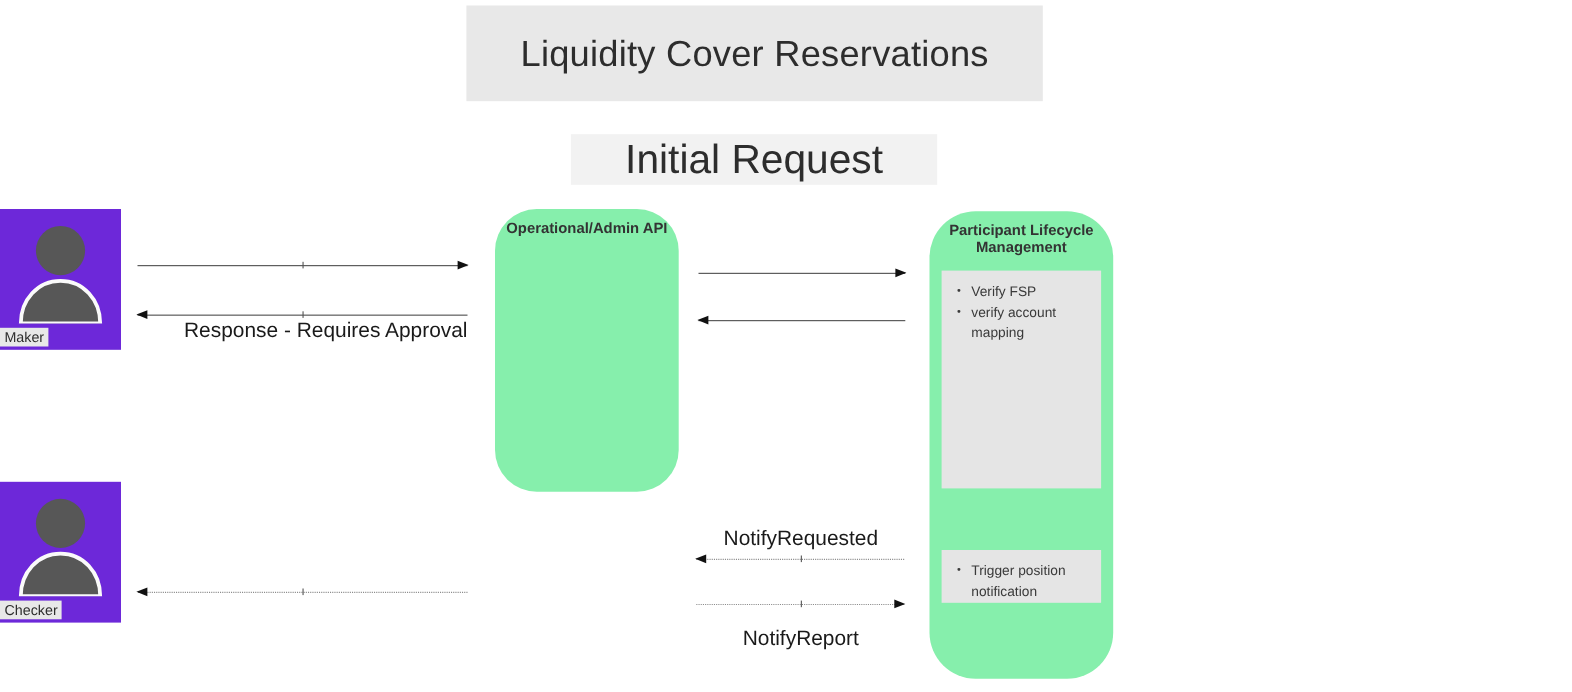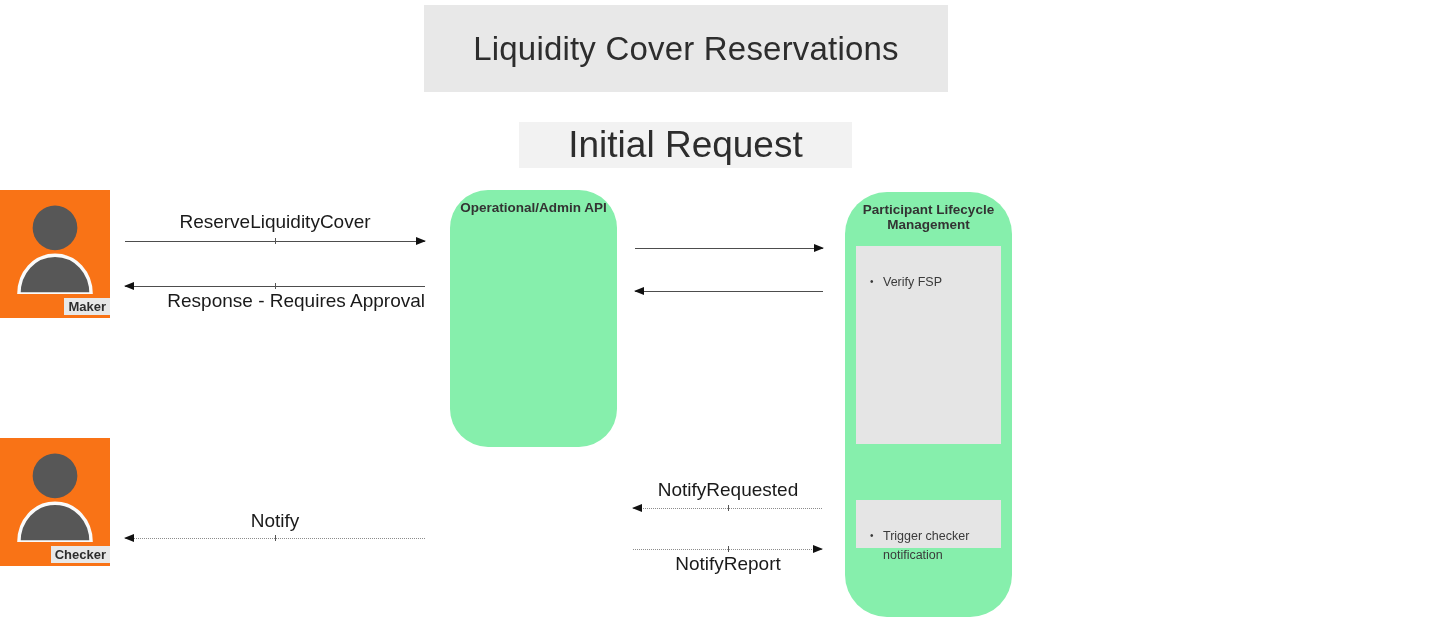"ReserveLiquidityCover" div.mlabel { html: <div>ReserveLiquidityCover</div> -> none }
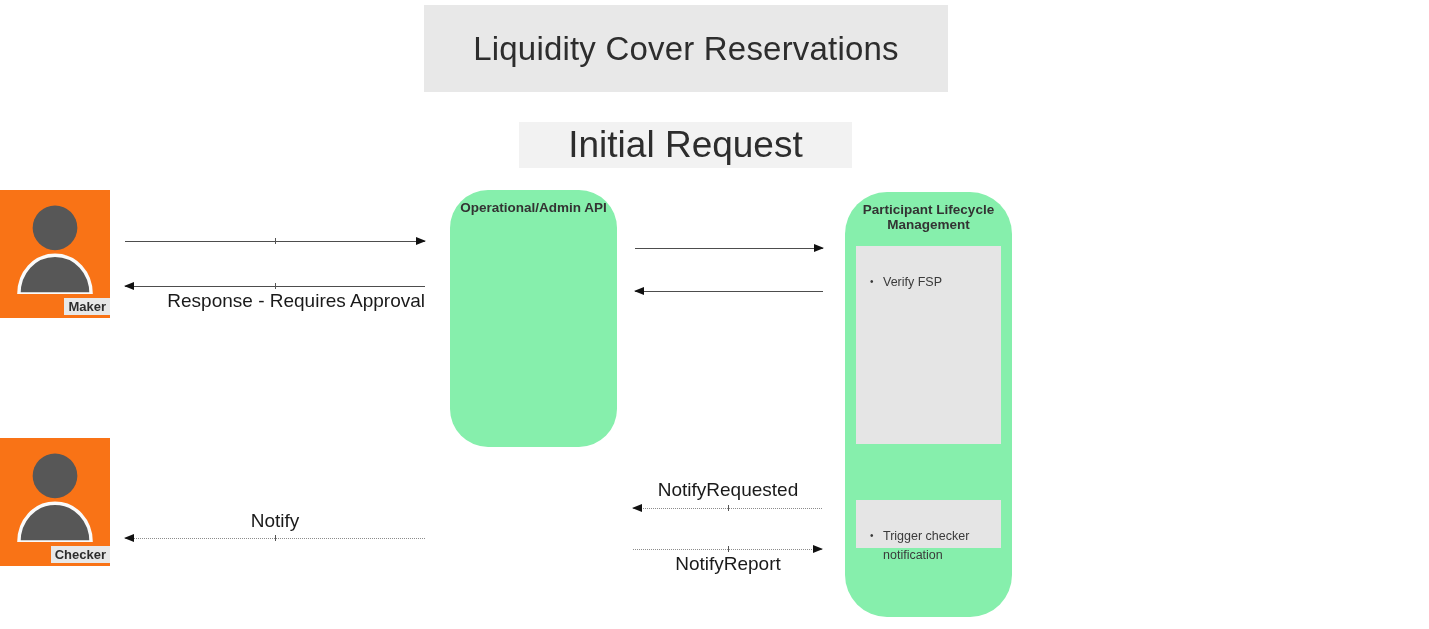"Verify FSP" .gpanel ul { padding: 27px 6px 0 14px -> 10px 6px 0 14px }
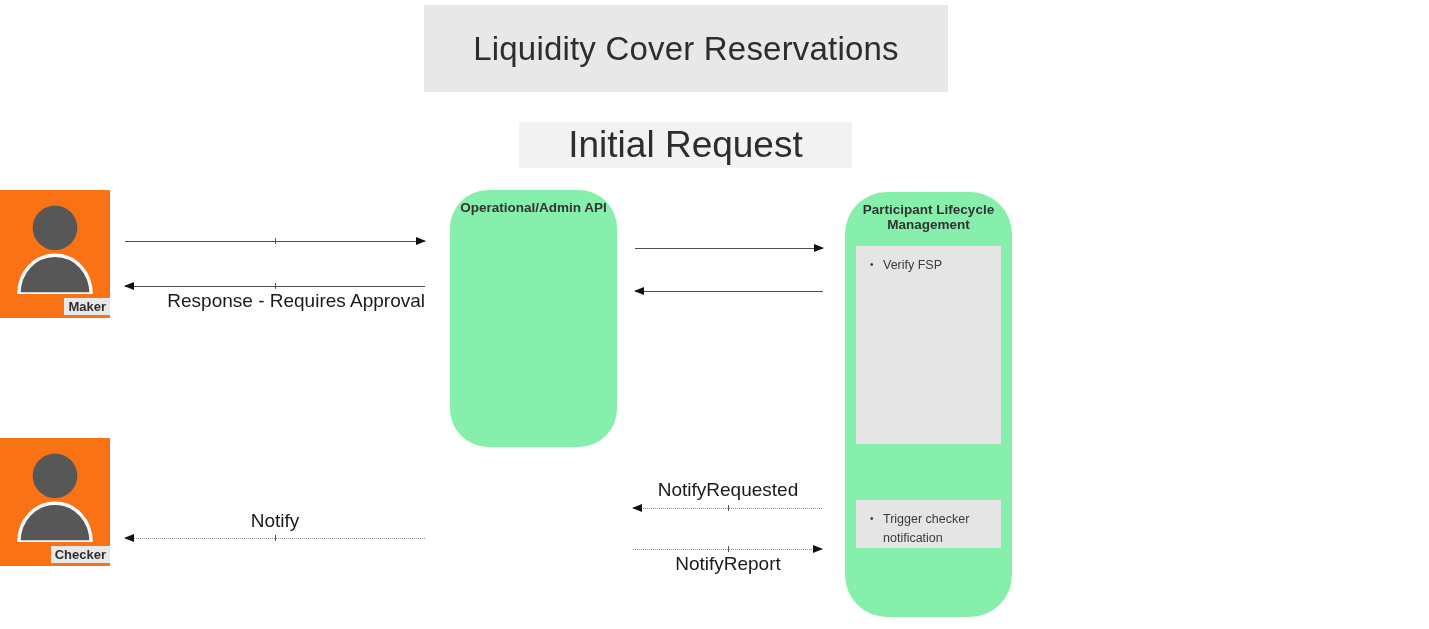"verify account mapping" li { html: none -> <li>verify account mapping</li> }
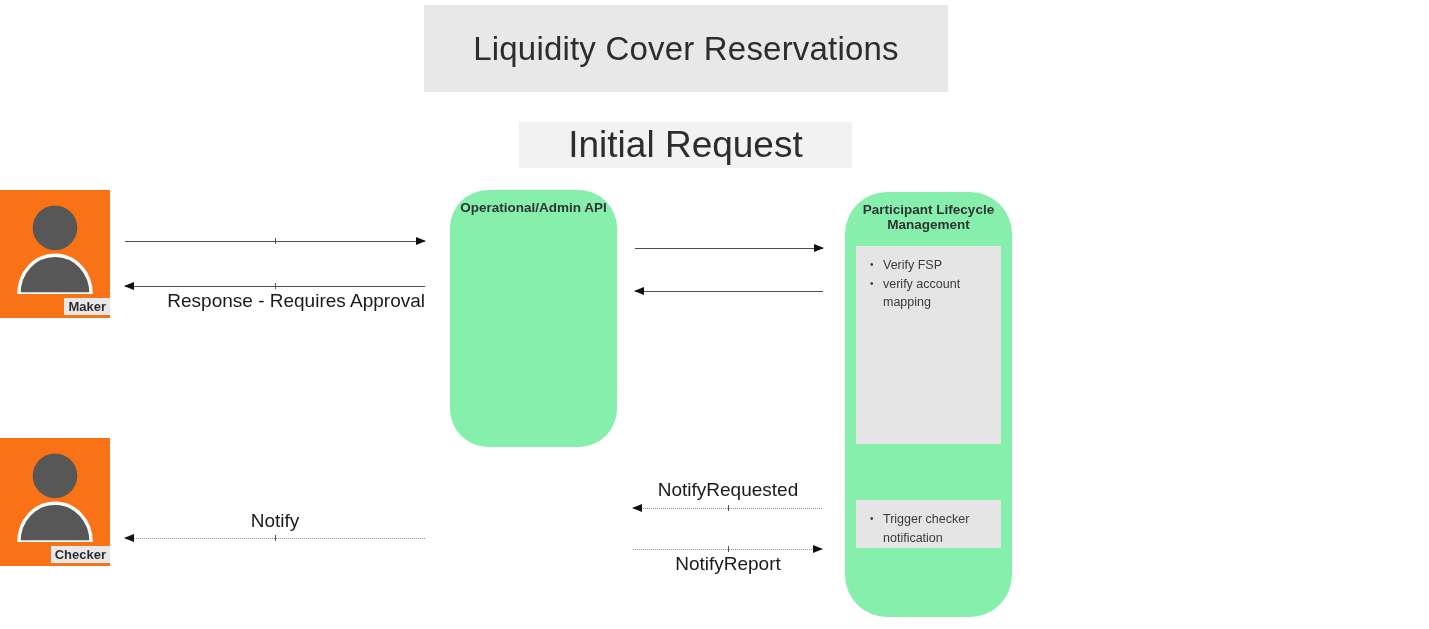"Maker" .actor { align-items: flex-end -> flex-start; background: #f97316 -> #6d28d9; font-weight: bold -> none }
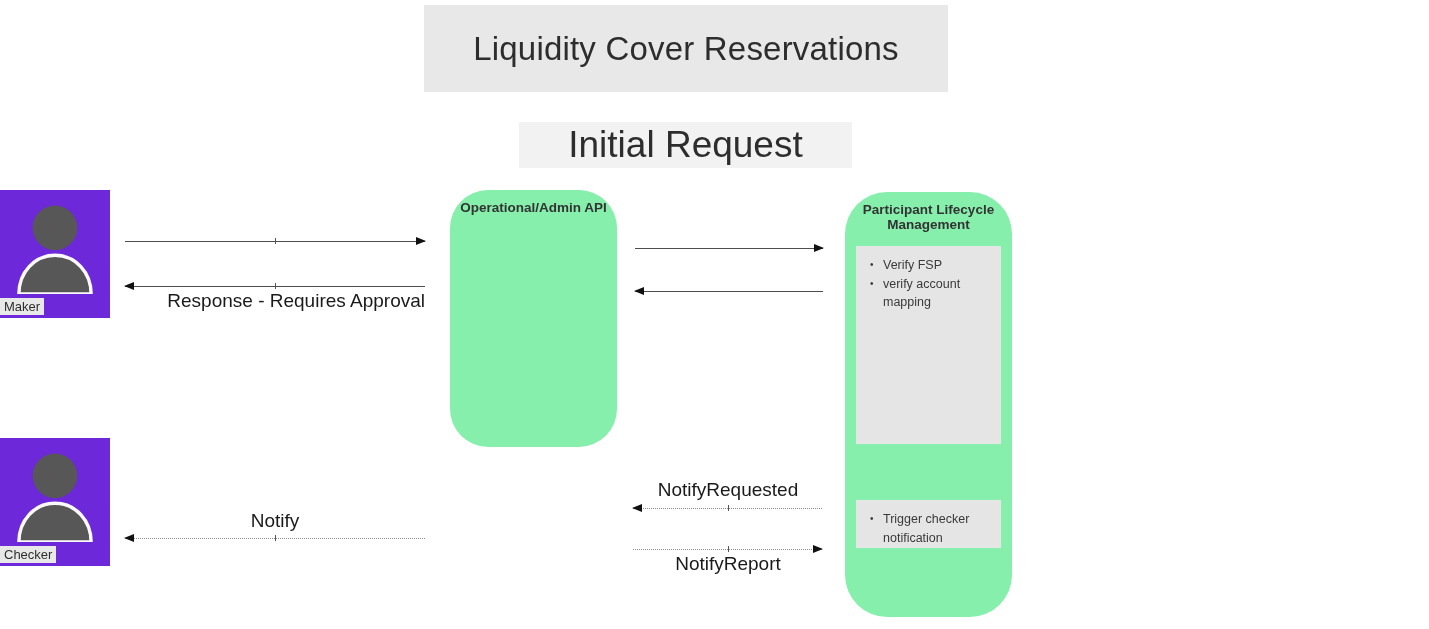"Notify" div.mlabel { html: <div>Notify</div> -> none }
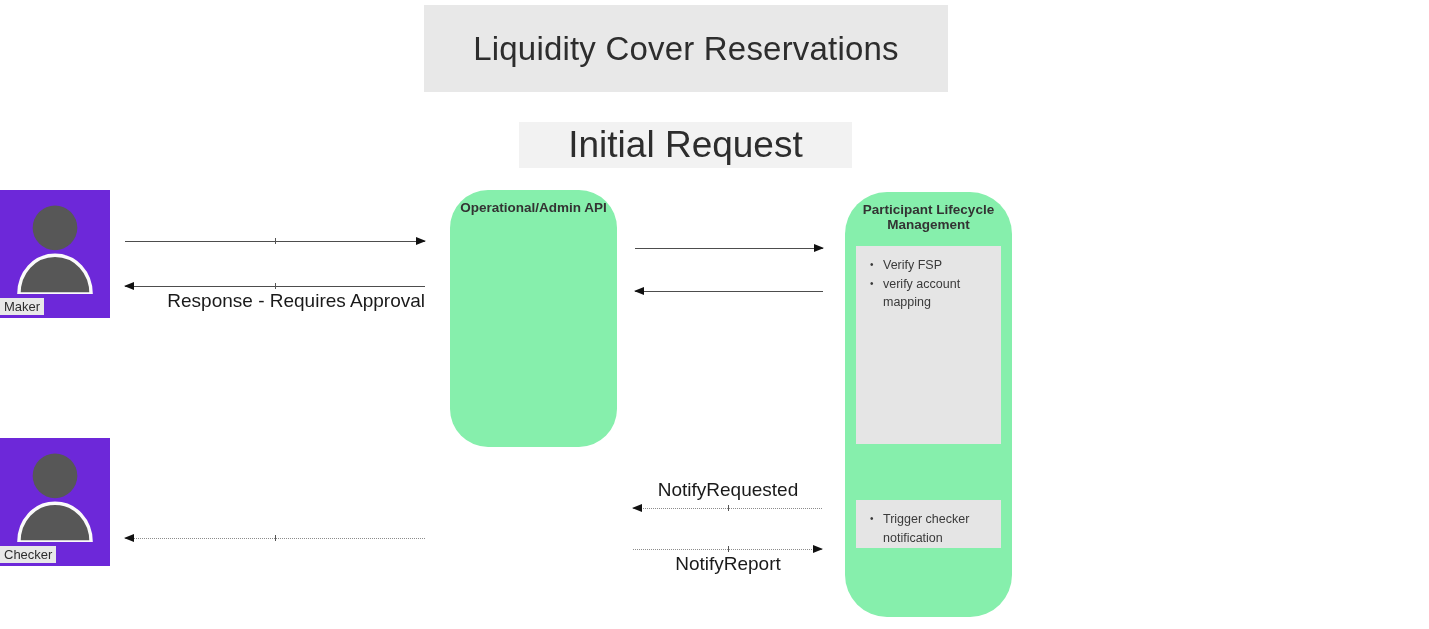"Trigger checker notification" li { text: checker -> position }
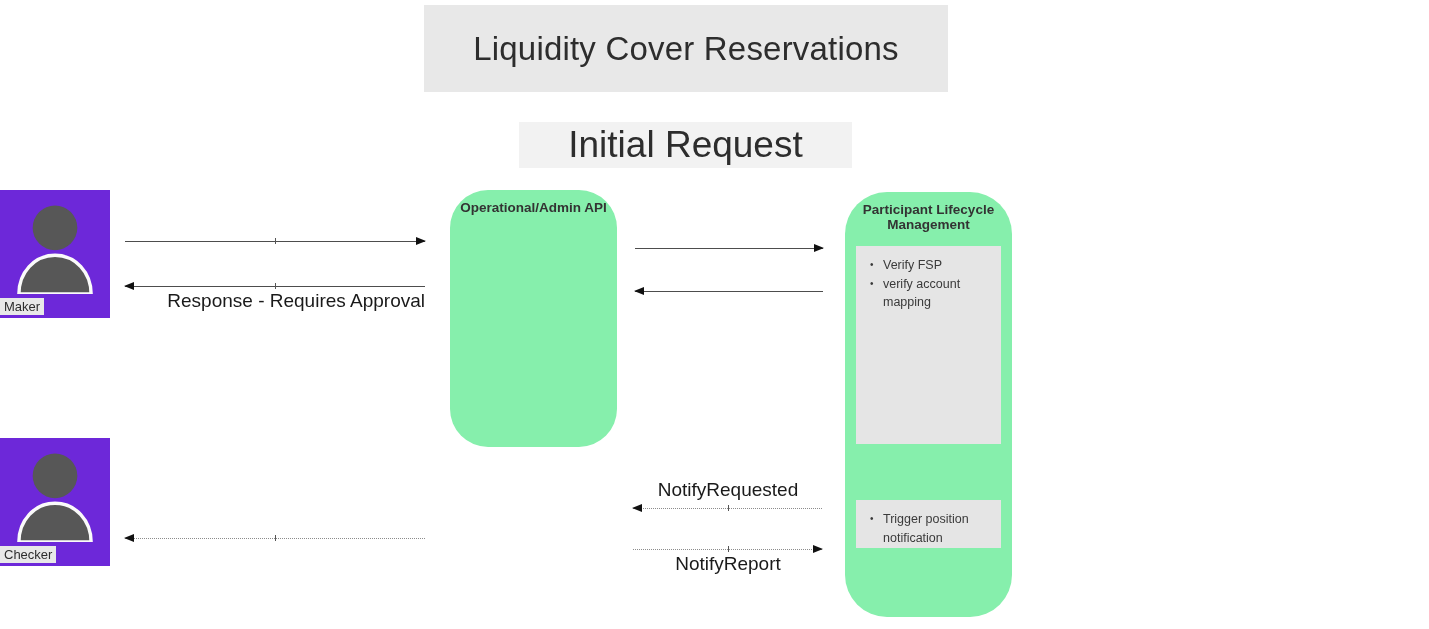"NotifyReport" div.mlabel { top: 553px -> 570px }
